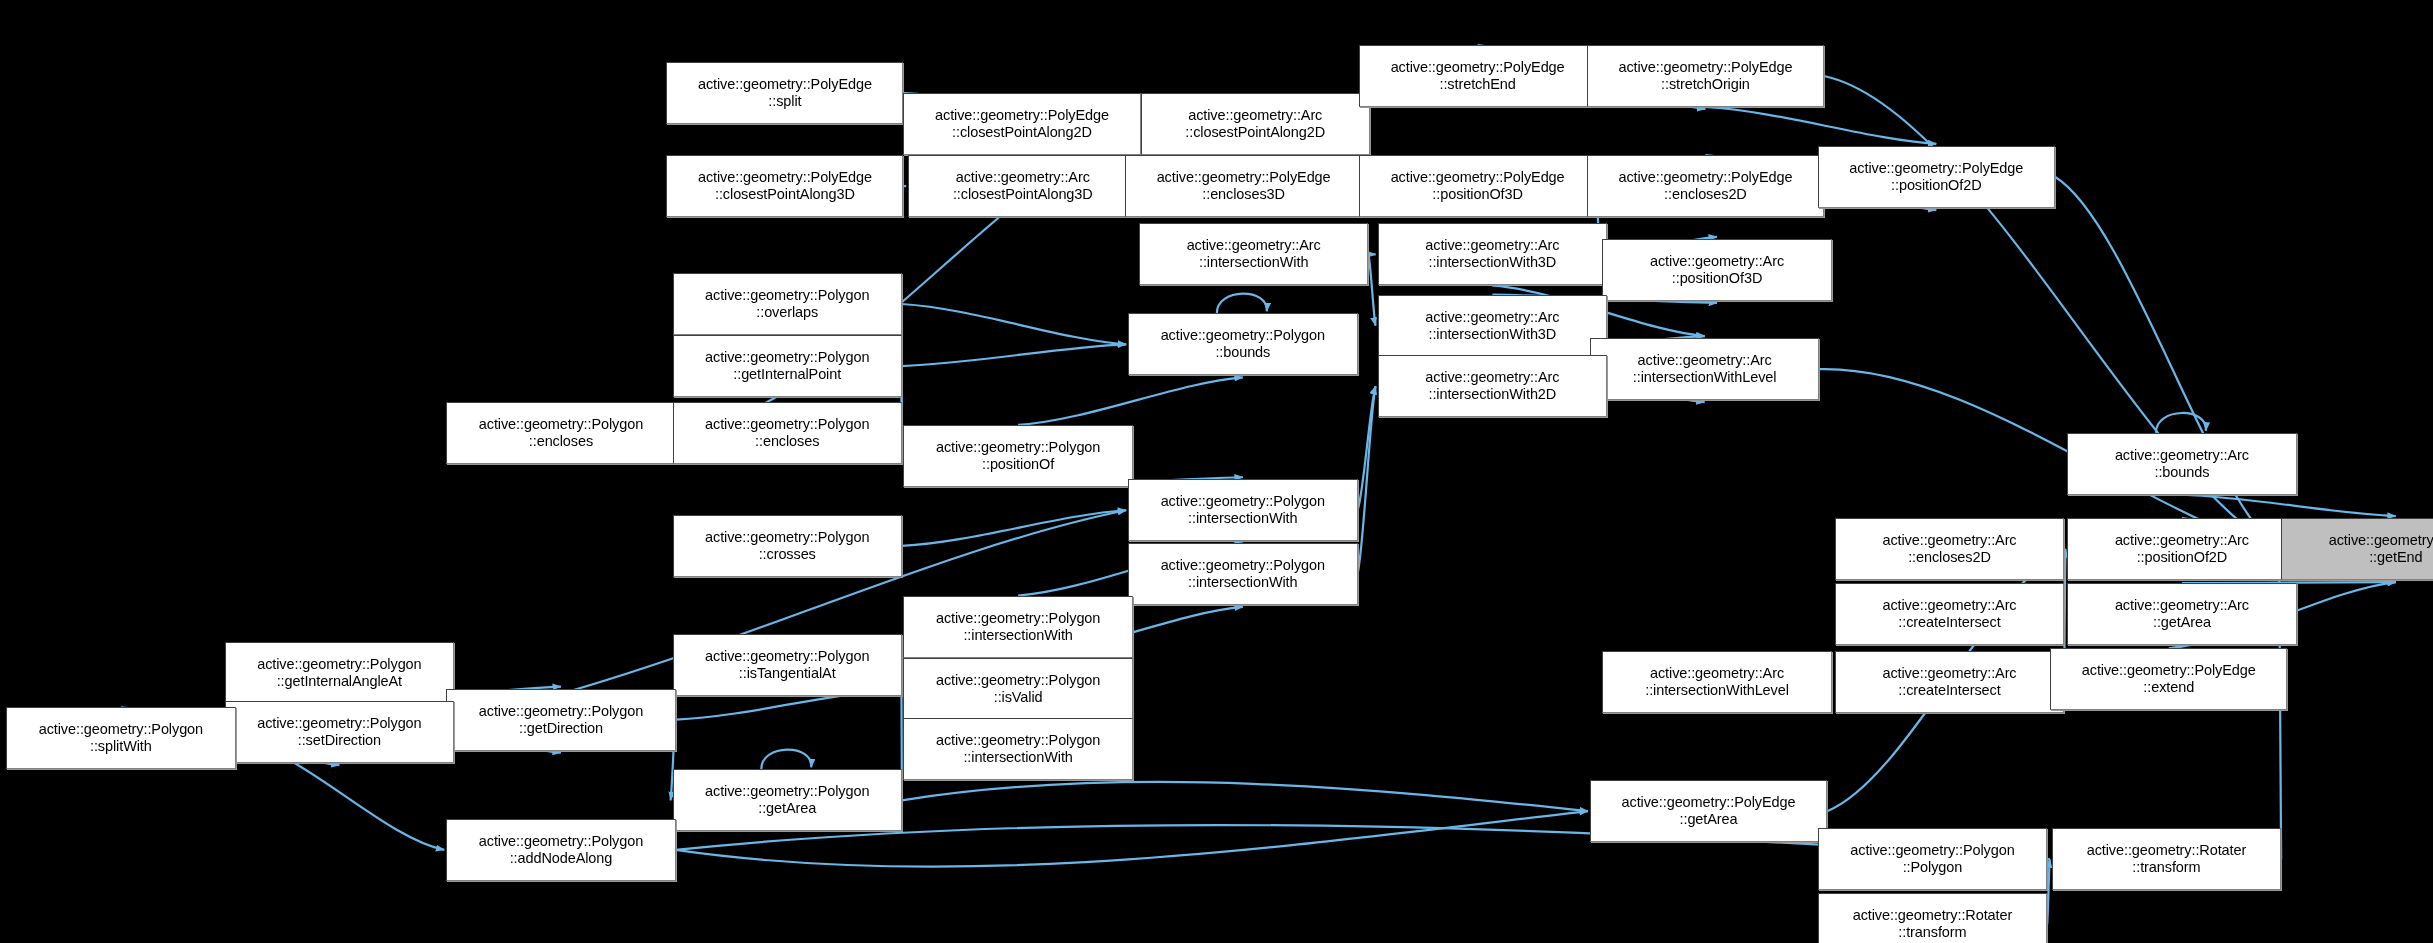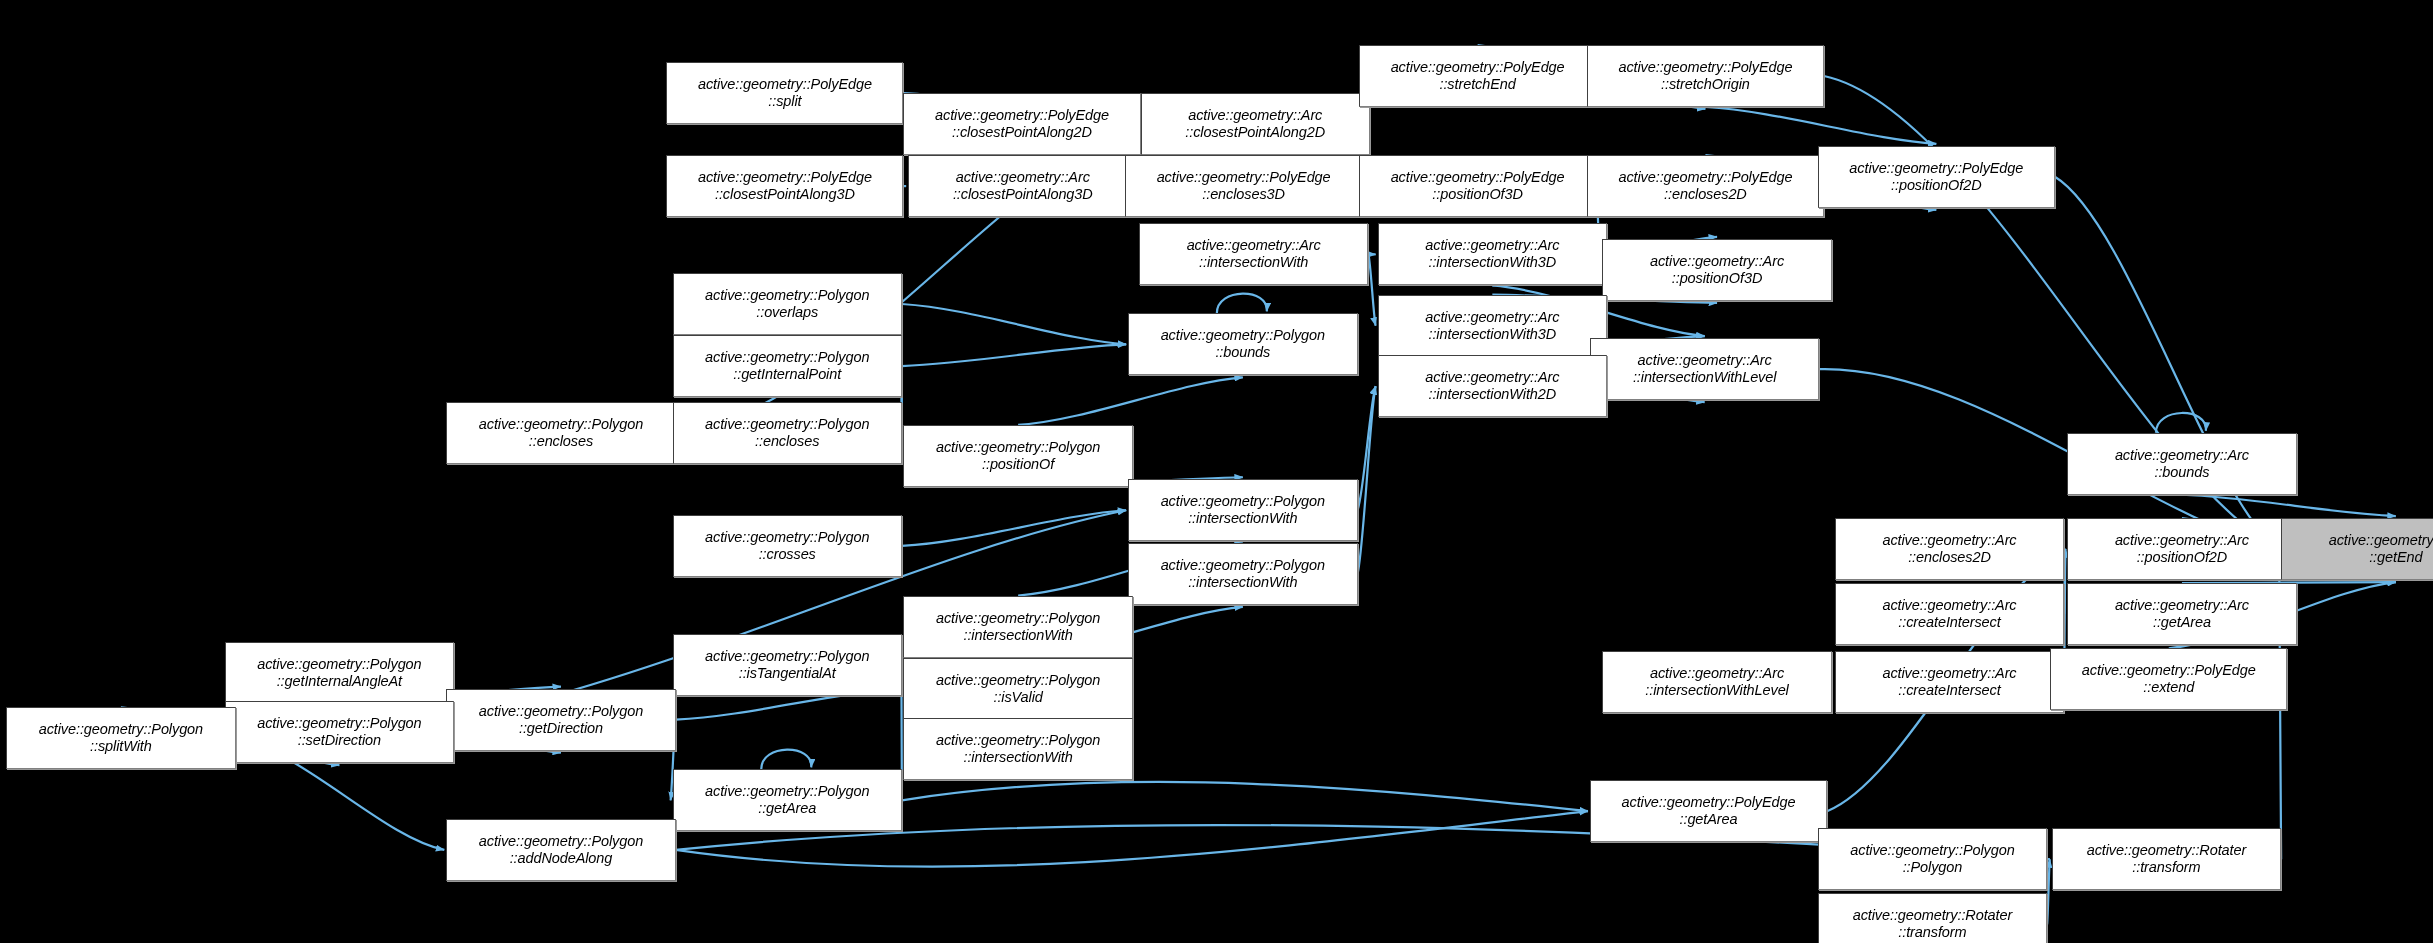"active::geometry::PolyEdge" .node-label { font-style: italic -> none }
